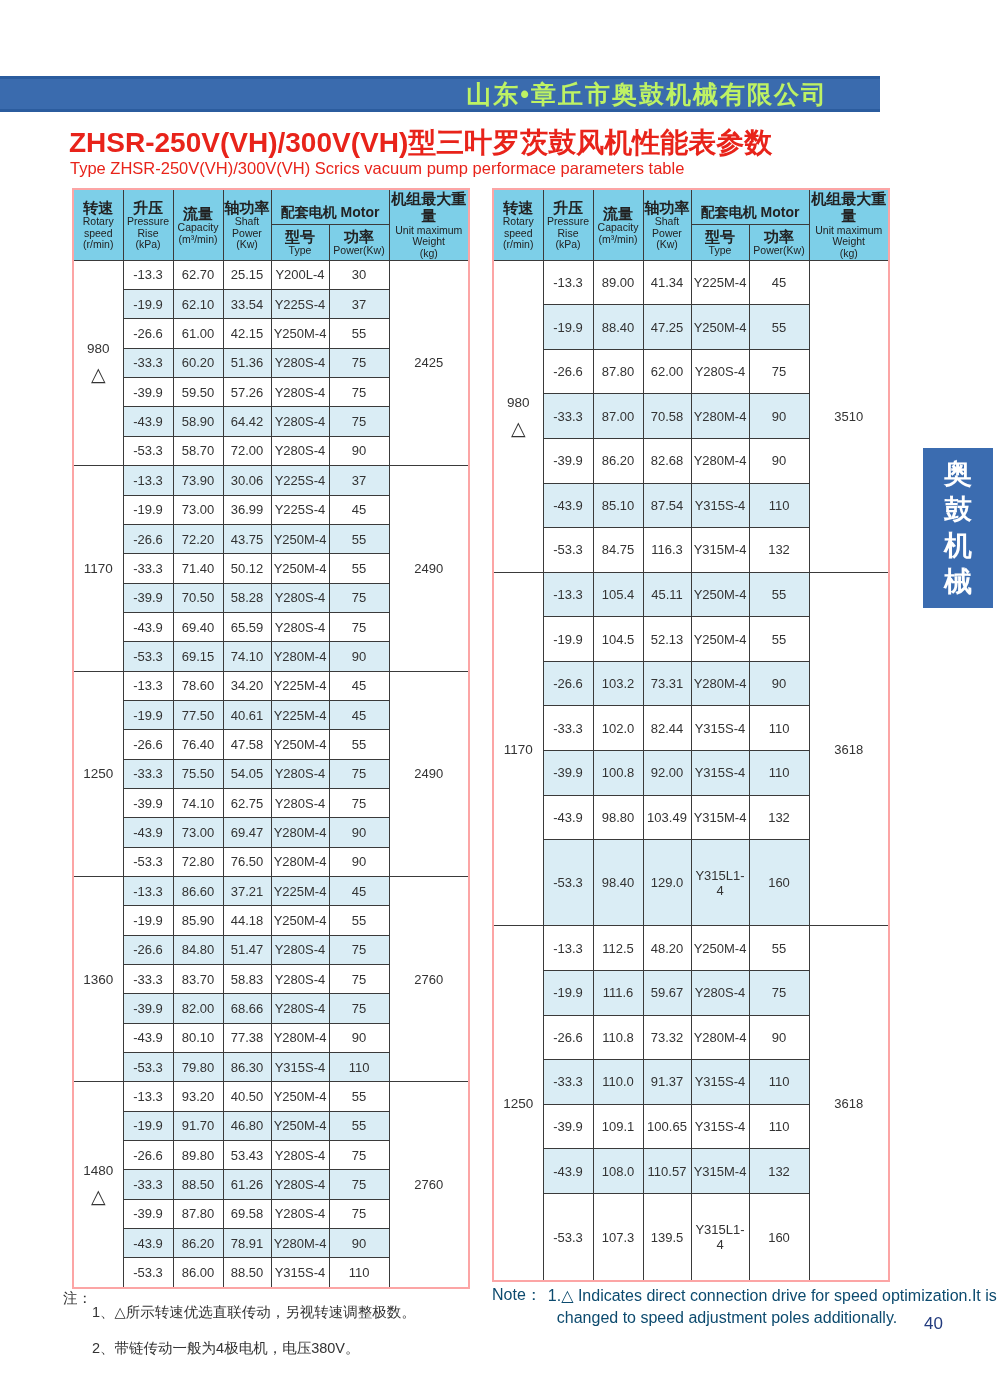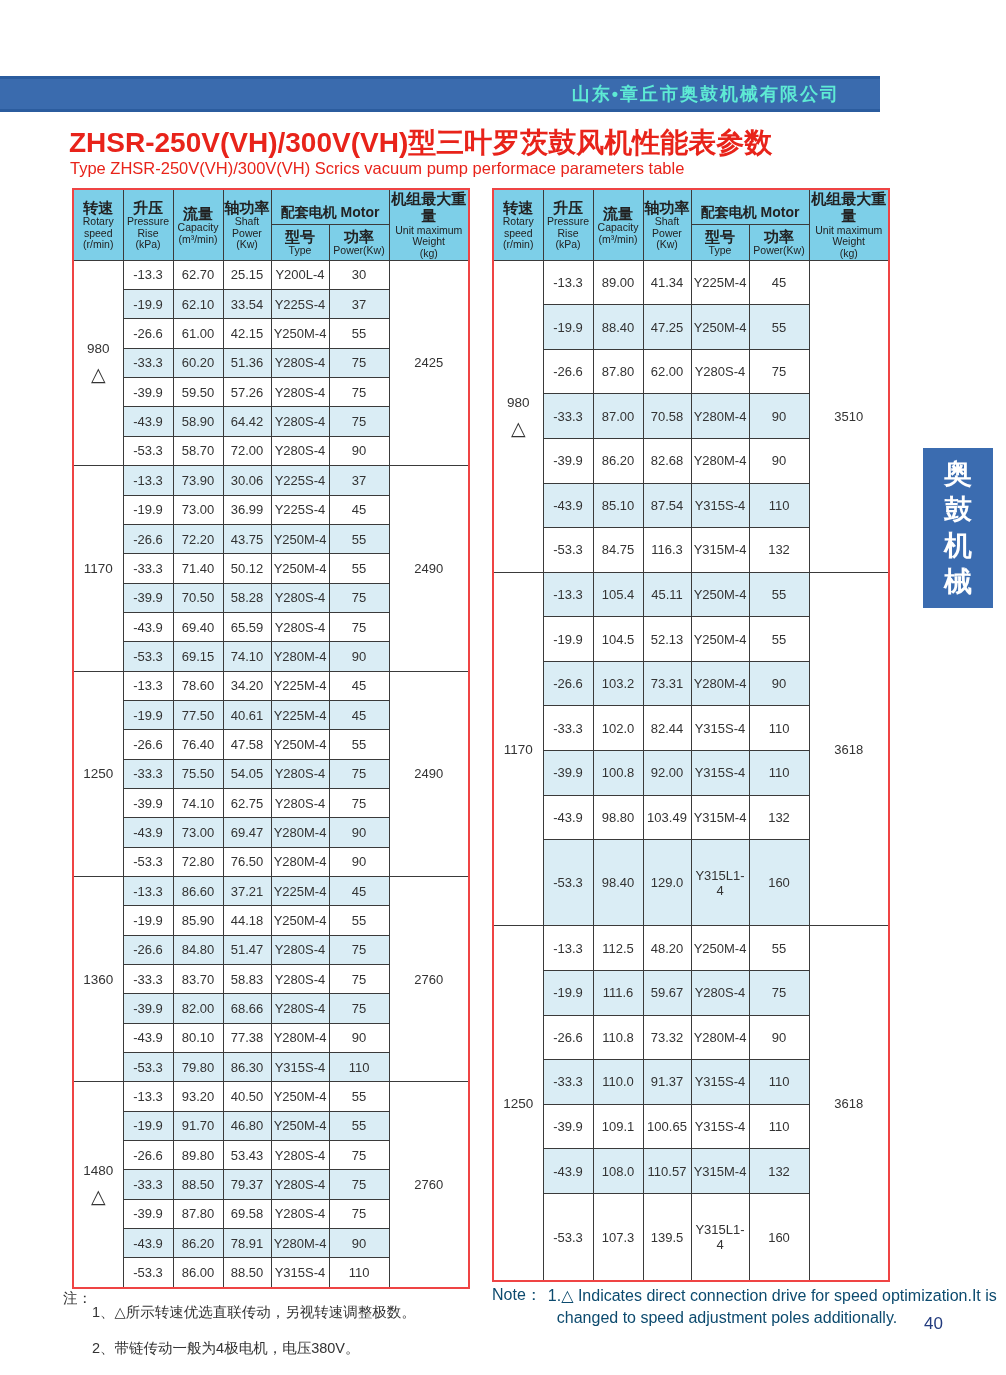"山东•章丘市奥鼓机械有限公司" .company-bar span { color: #5eead4 -> #bef264; font-size: 18px -> 25px; padding-right: 40px -> 52px }
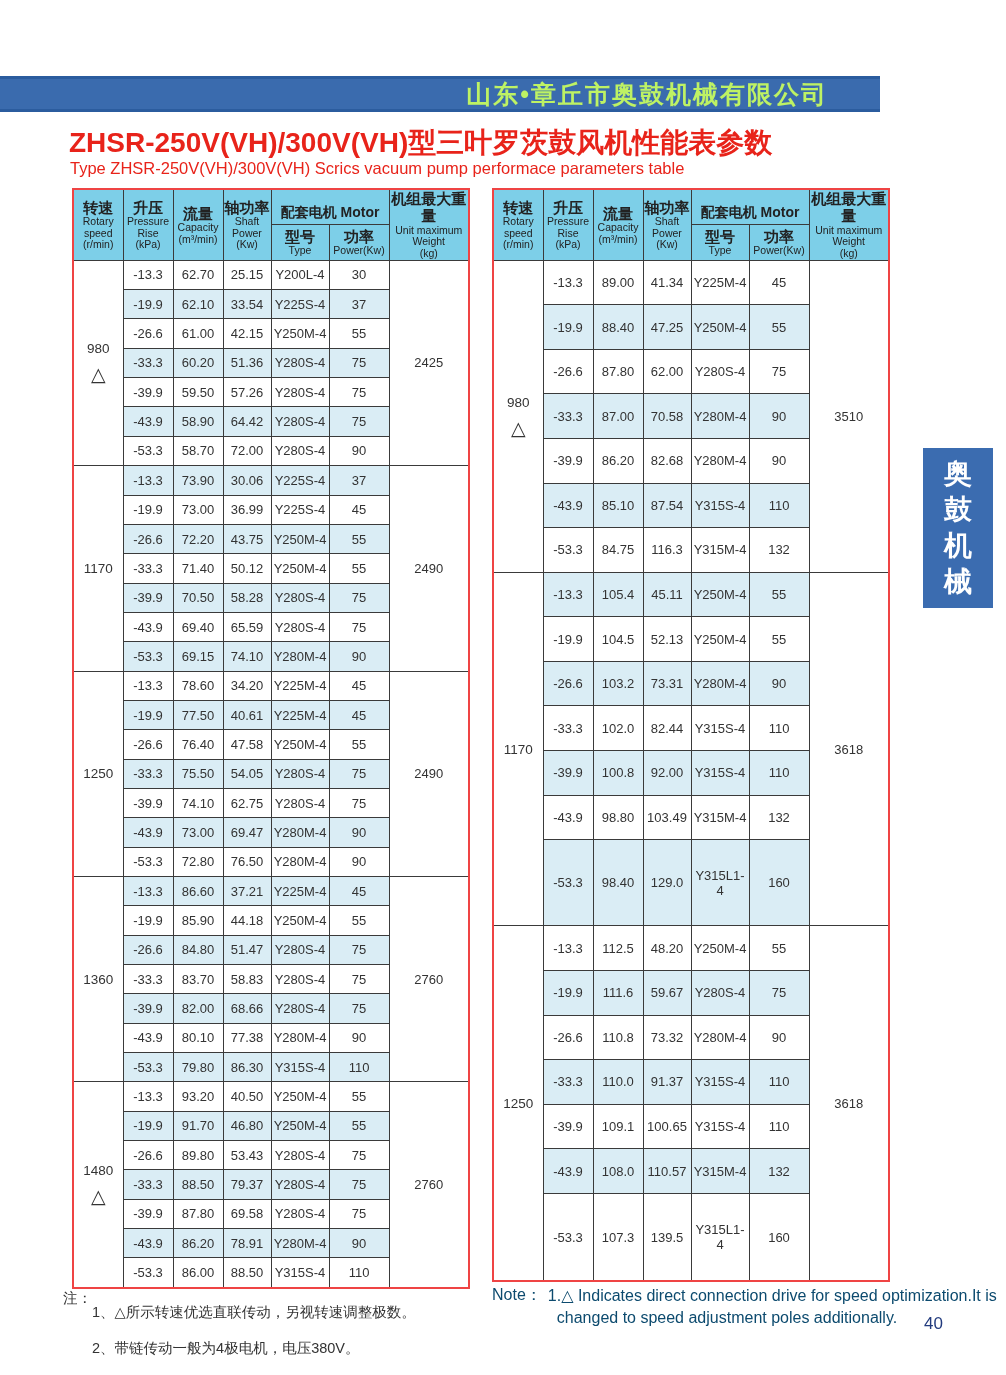"转速" table.ptable { border: 2px solid #ef4444 -> 2px solid #fca5a5 }
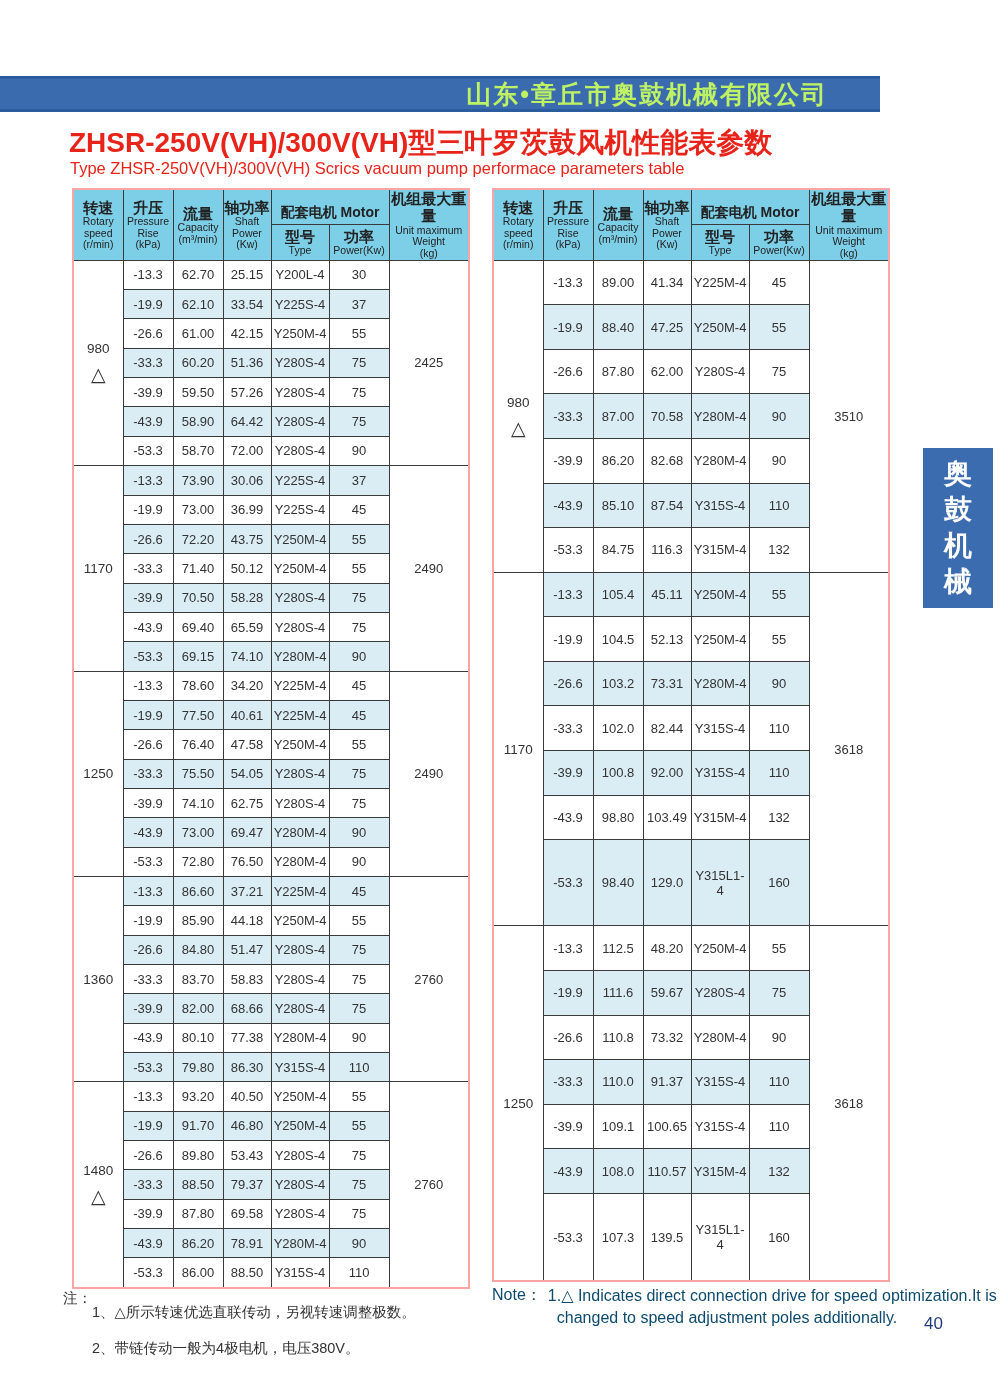"79.37" td.alt { text: 79.37 -> 61.26 }
